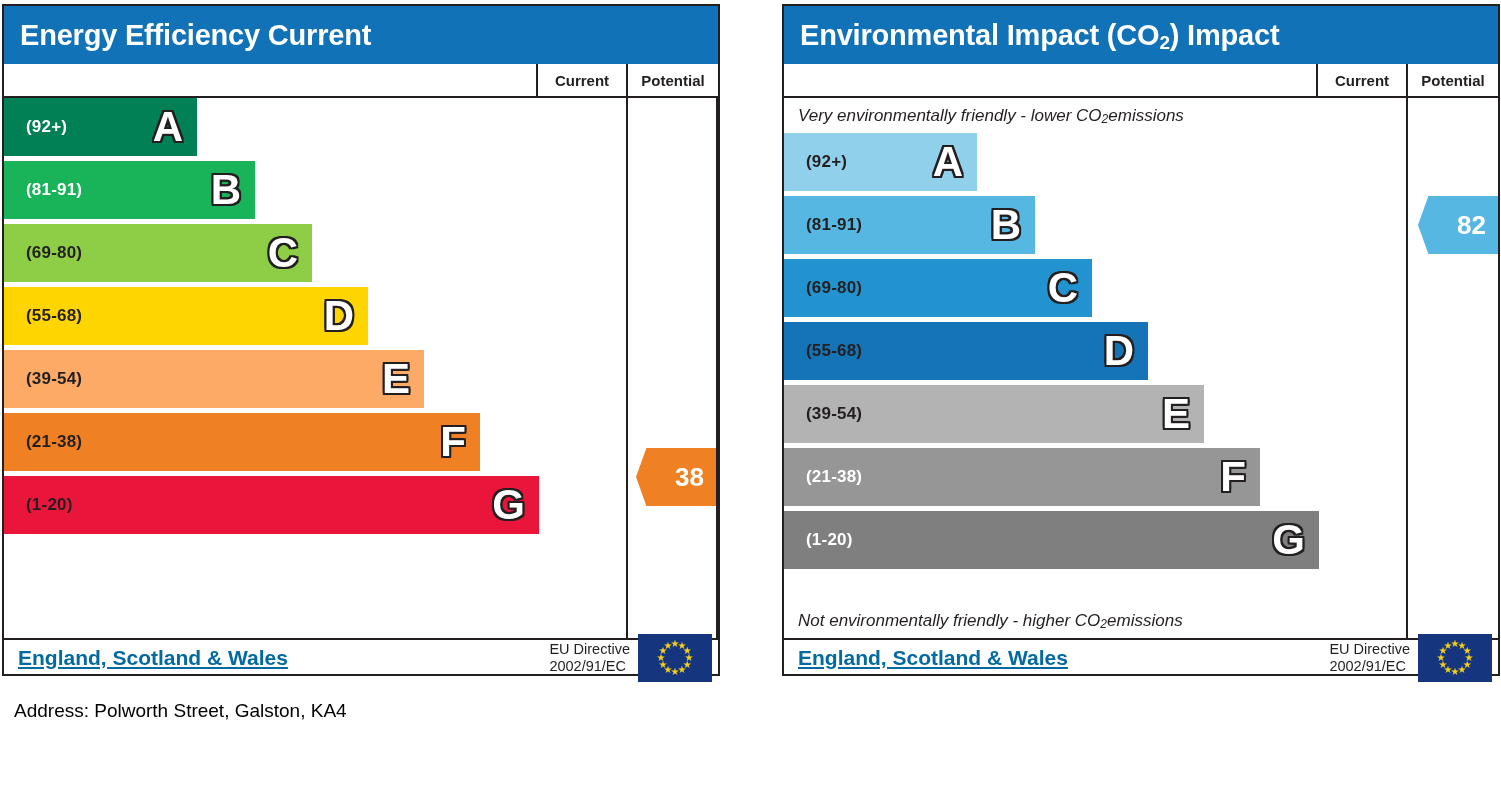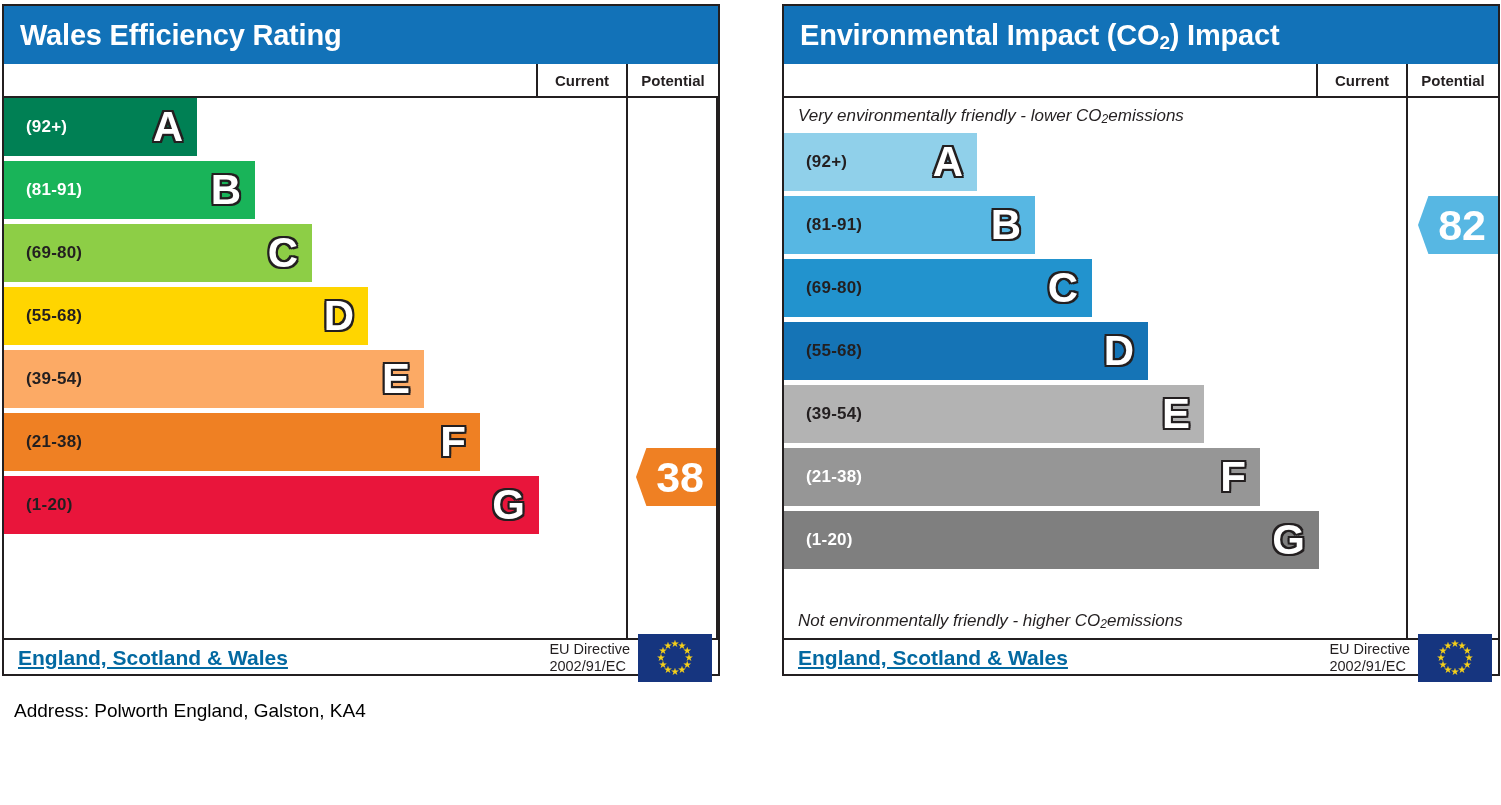"Wales Efficiency Rating" div.epc-header-title { text: Wales Efficiency Rating -> Energy Efficiency Current }
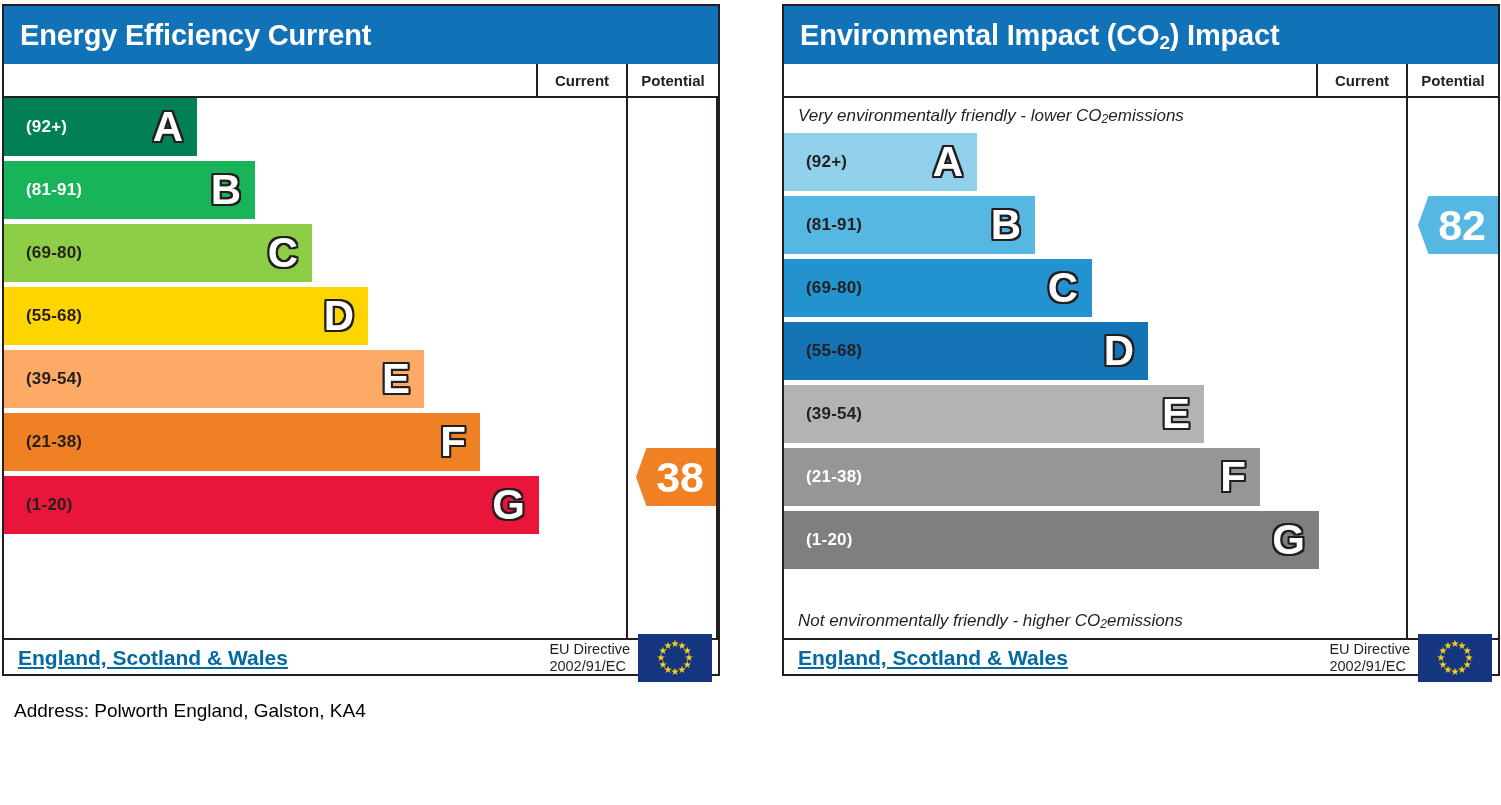"82" .marker-value { font-size: 43px -> 26px }
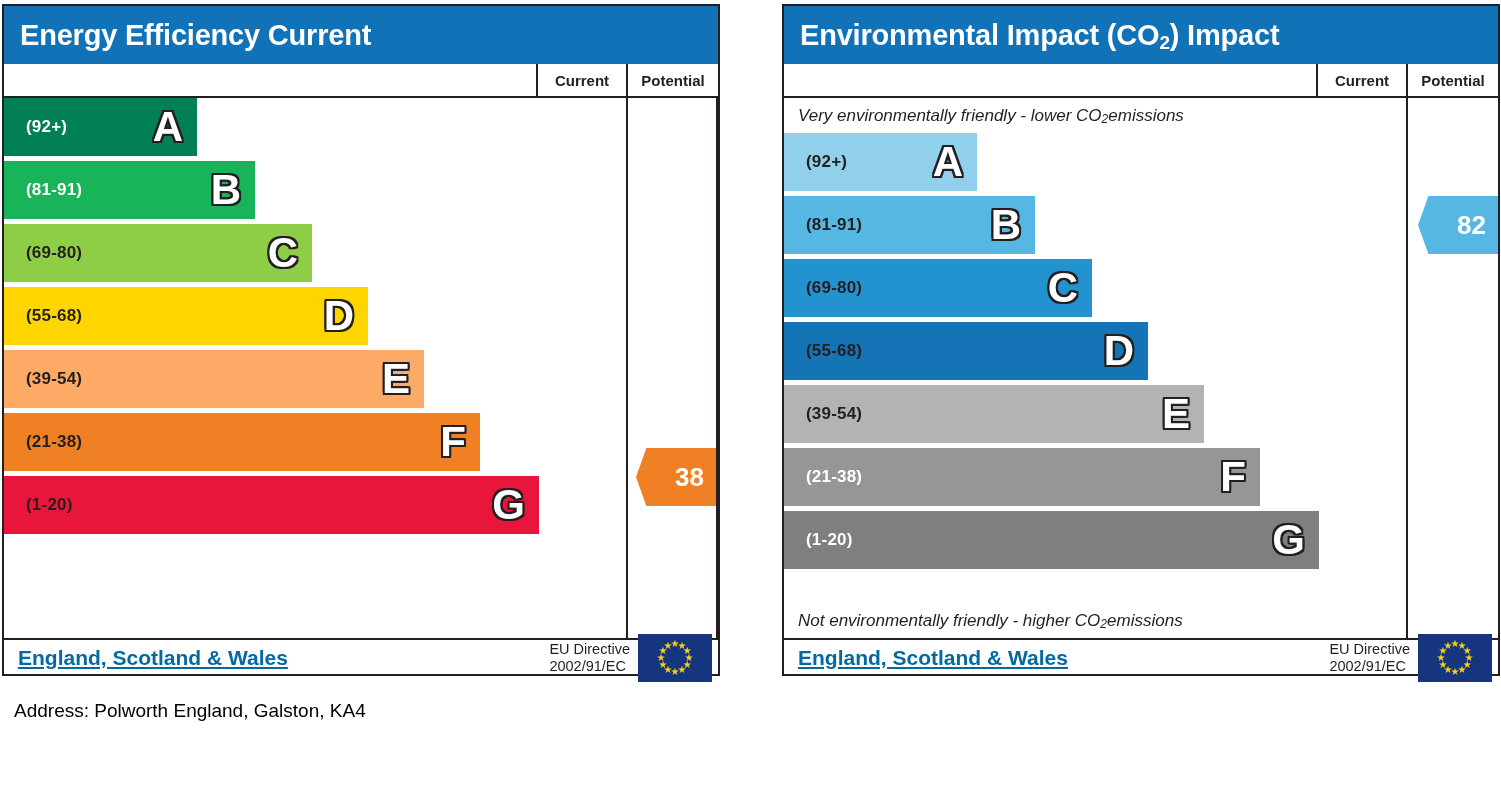"Address: Polworth England, Galston, KA4" div.address { text: England -> Street }
